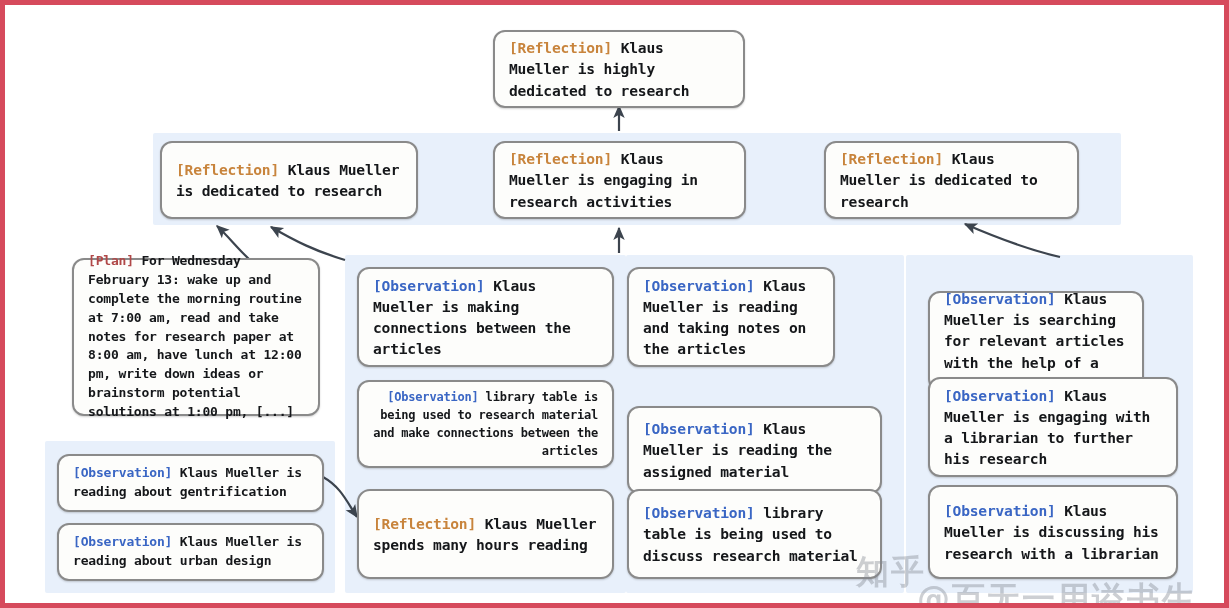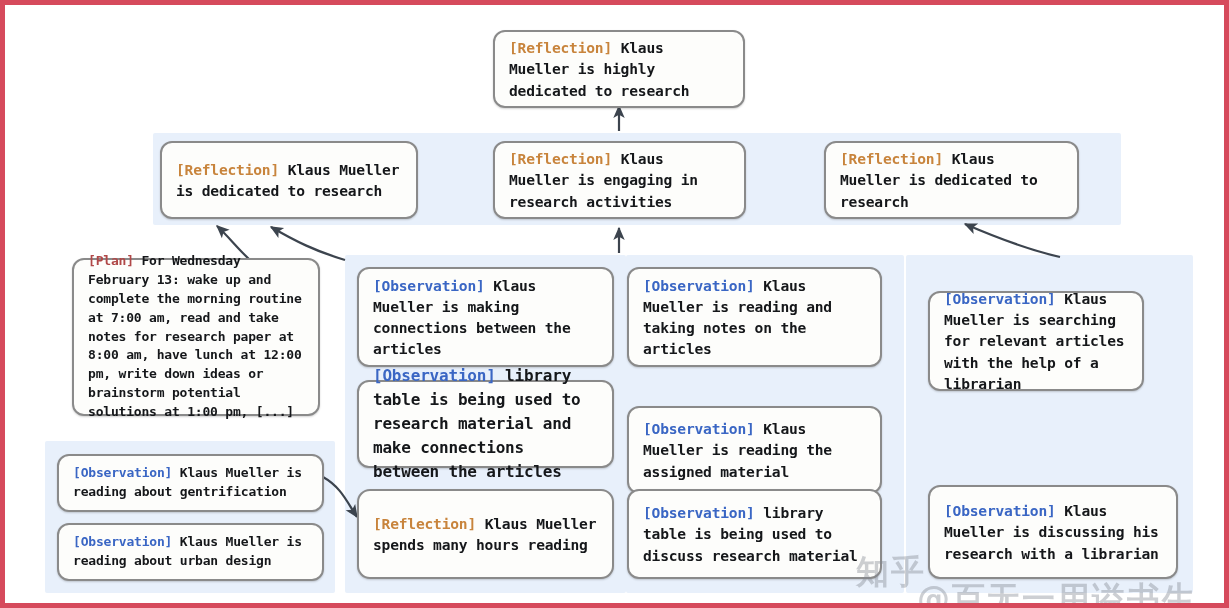"[Observation] Klaus Mueller is reading and" div.node { width: 255px -> 208px }
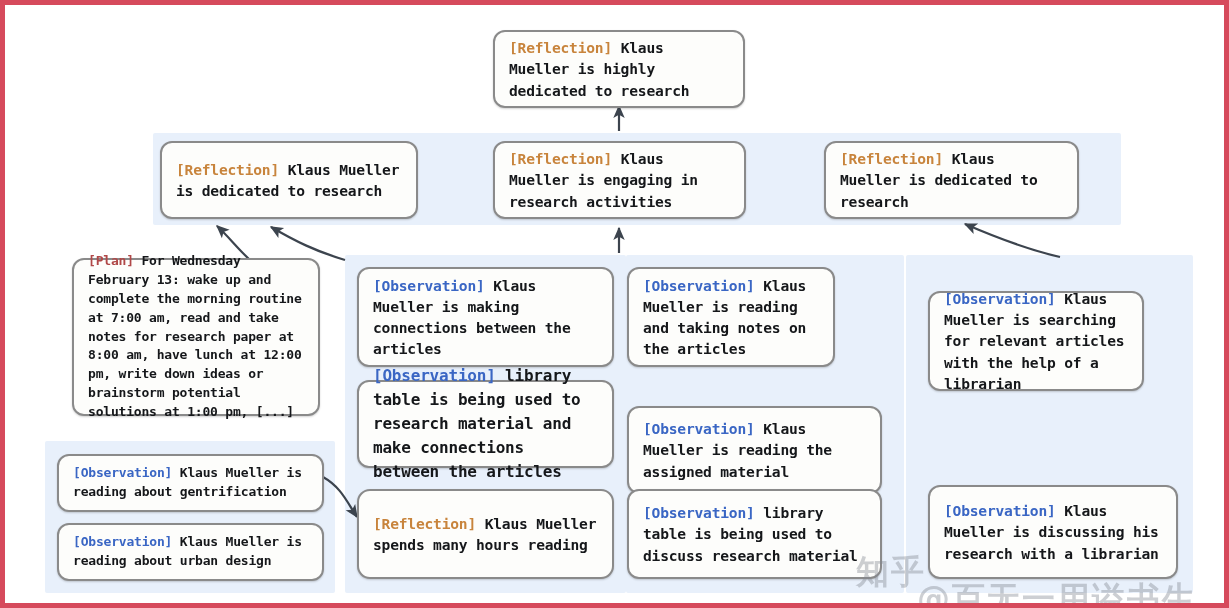"[Observation] library table is being used to research" .fs-11 .txt { font-size: 16px -> 12px; text-align: none -> right }
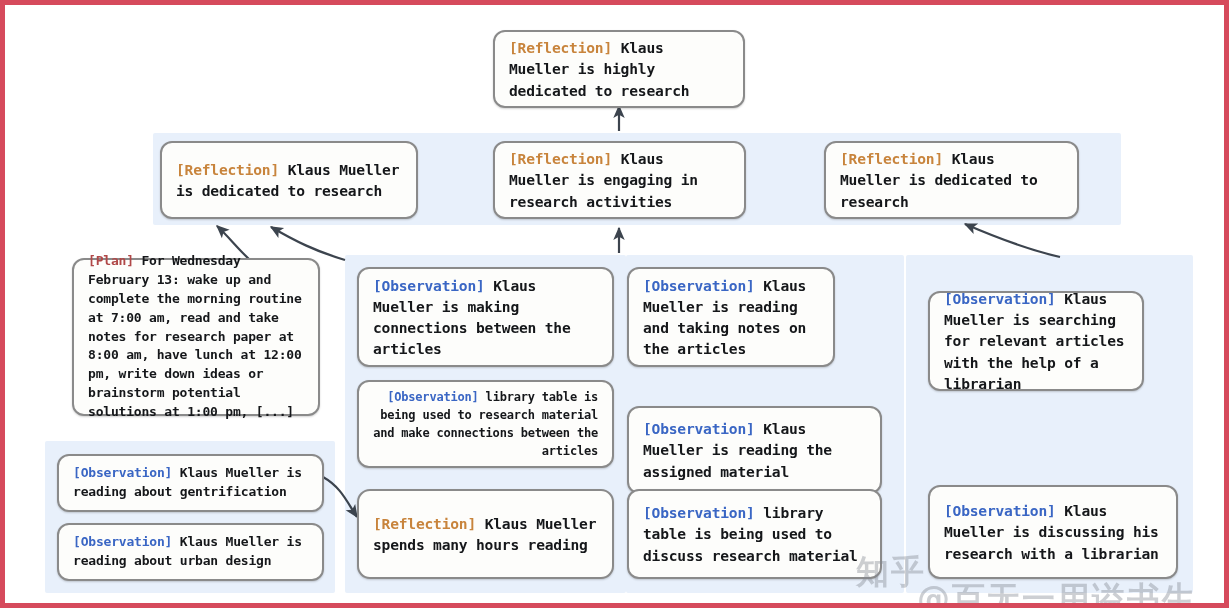"[Observation] Klaus Mueller is engaging" div.node { html: none -> <div> <div><span>[Observation]</span><span> Klaus Mueller is engaging with a librarian to further his research</span></div> </div> }
